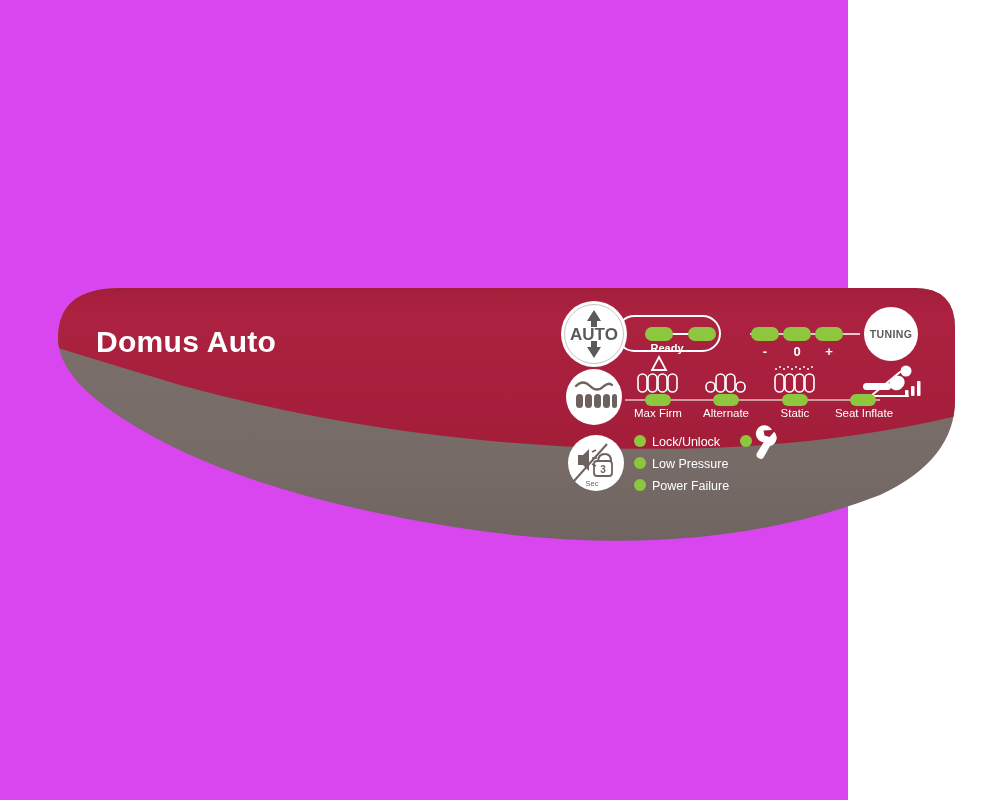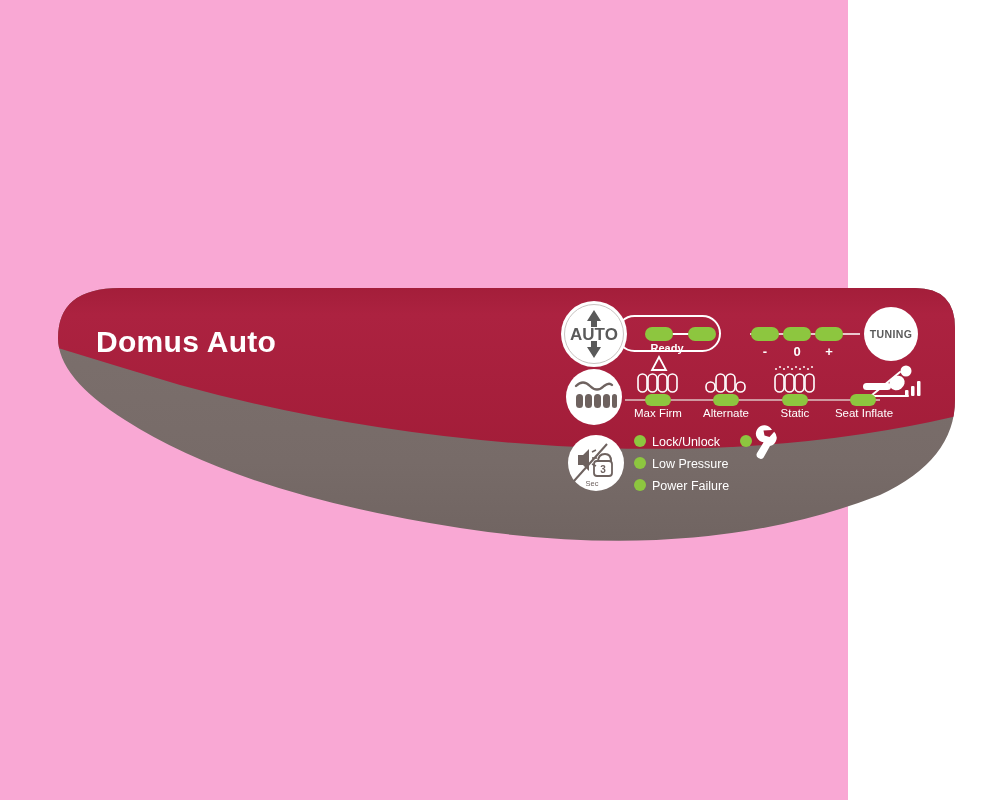"Domus Auto" #stage { background: #f9a8d4 -> #d946ef }
